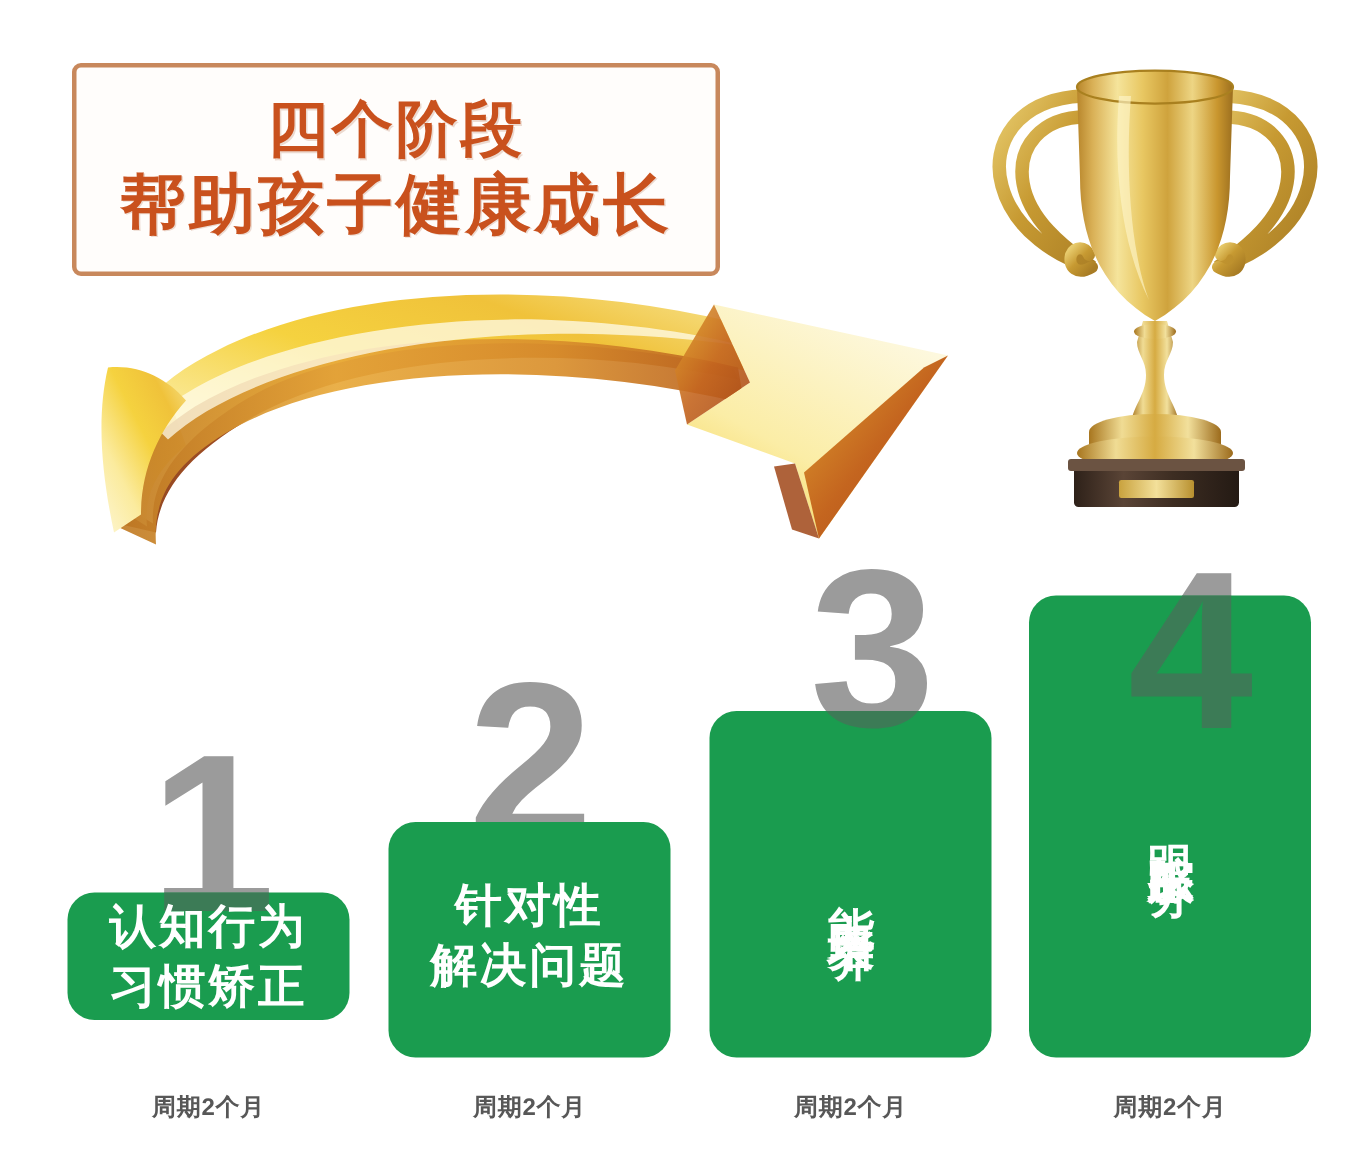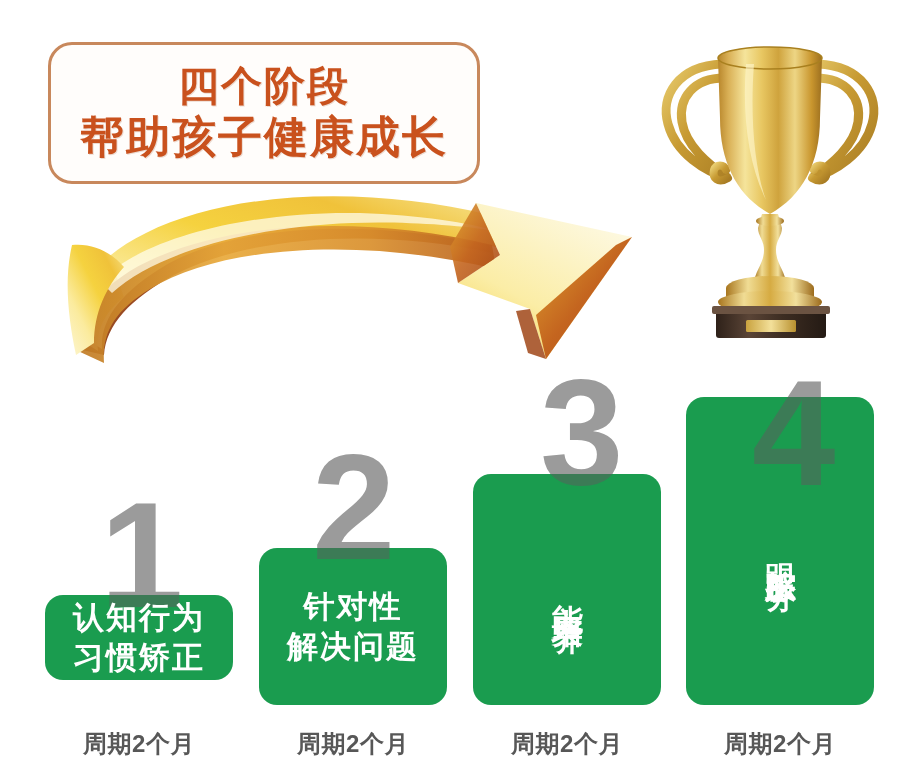"四个阶段" #title-banner { border-radius: 24px -> 6px }
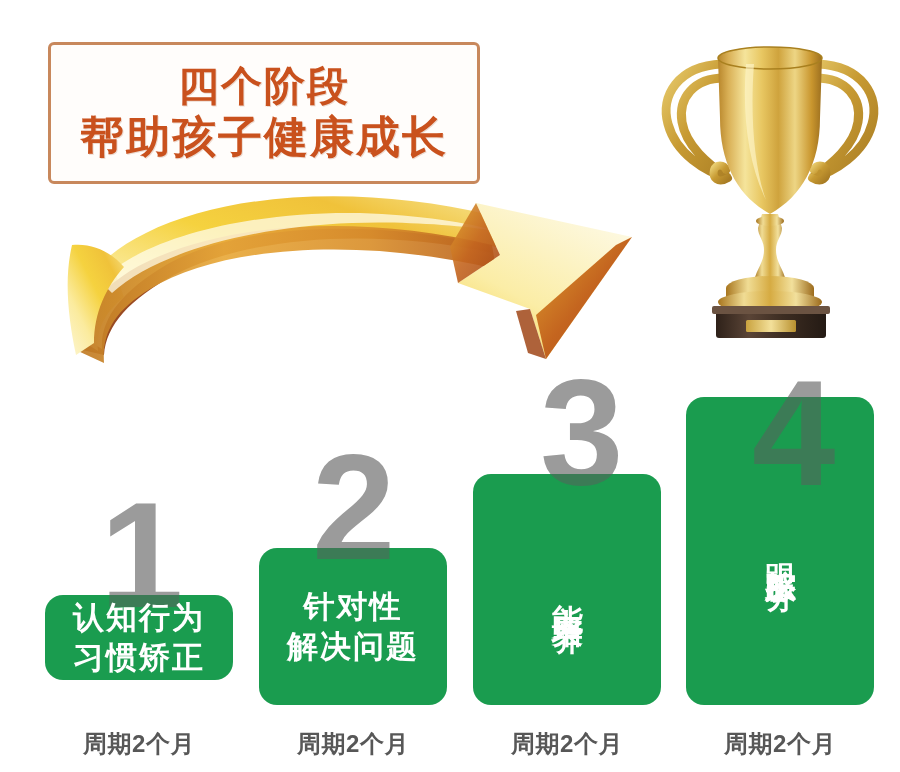"针对性" div.step-card { font-family: none -> Liberation Mono, monospace }
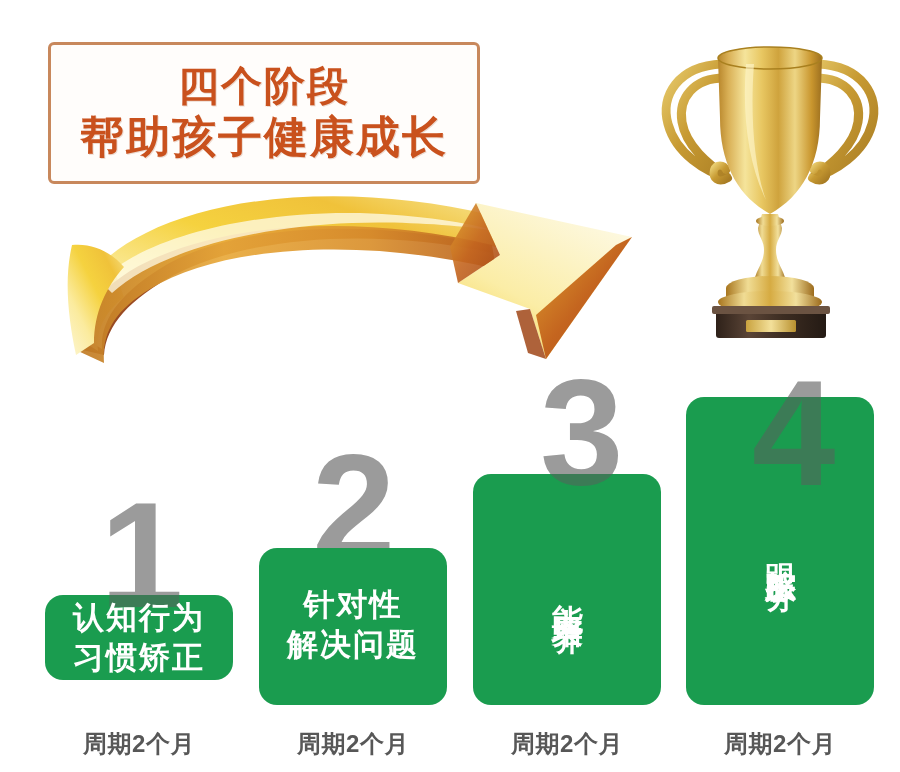"周期2个月" .step-caption { font-size: 24px -> 16px }
